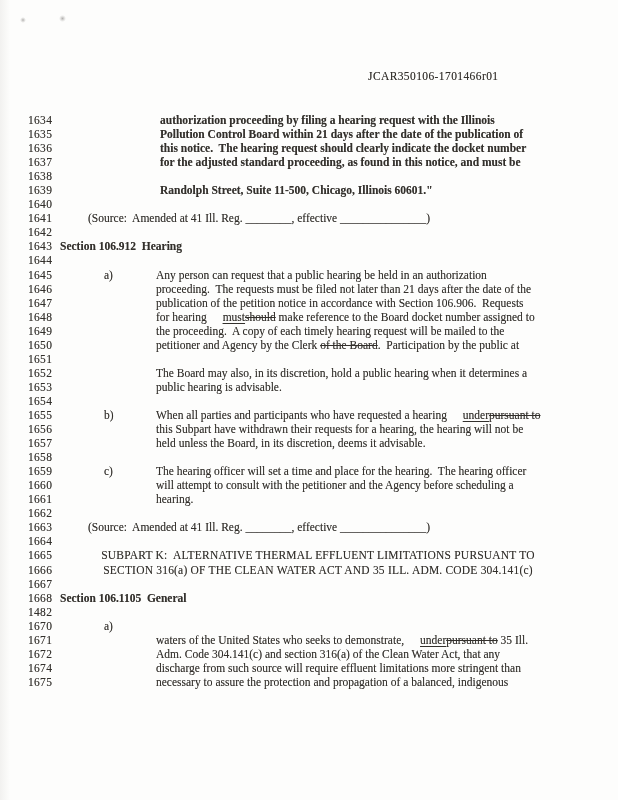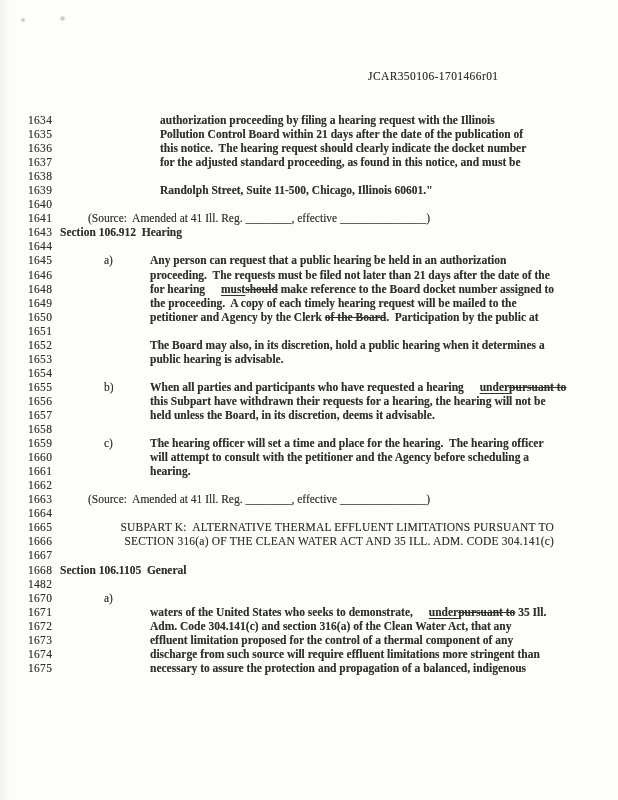"1642" div.line { html: none -> <div> <span>1642</span> </div> }
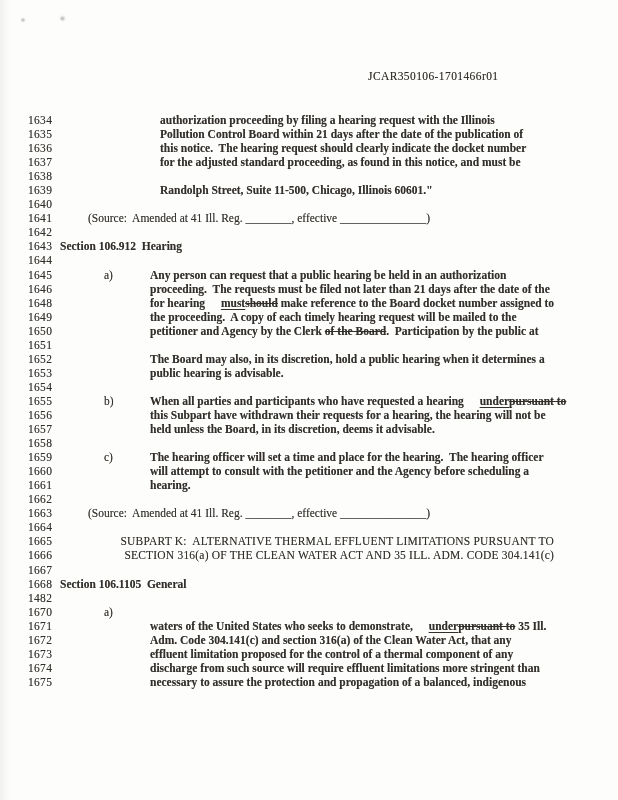"Any person can request that" .content.cont { font-weight: bold -> none; left: 150px -> 156px }
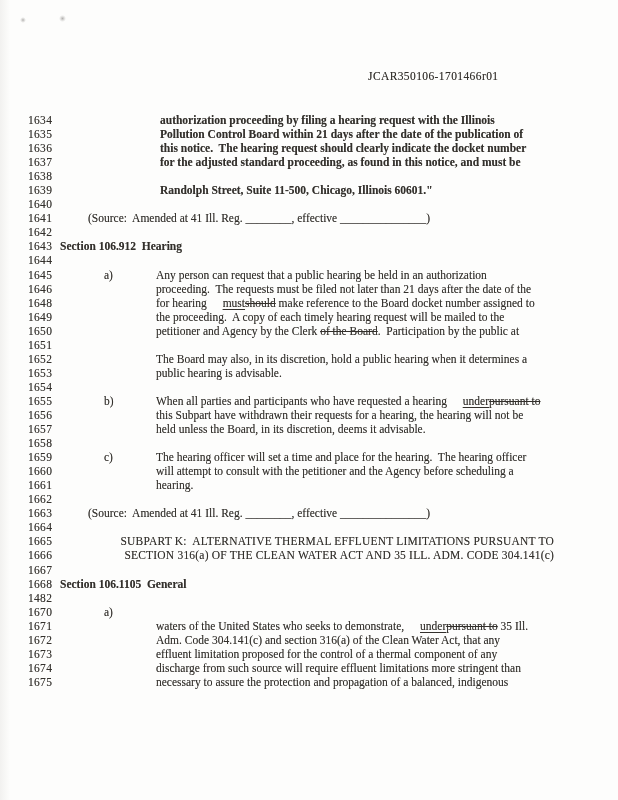"1647" div.line { html: none -> <div> <span>1647</span> <span><span>publication of the petition notice in accordance with Section 106.906. Requests</span></span> </div> }
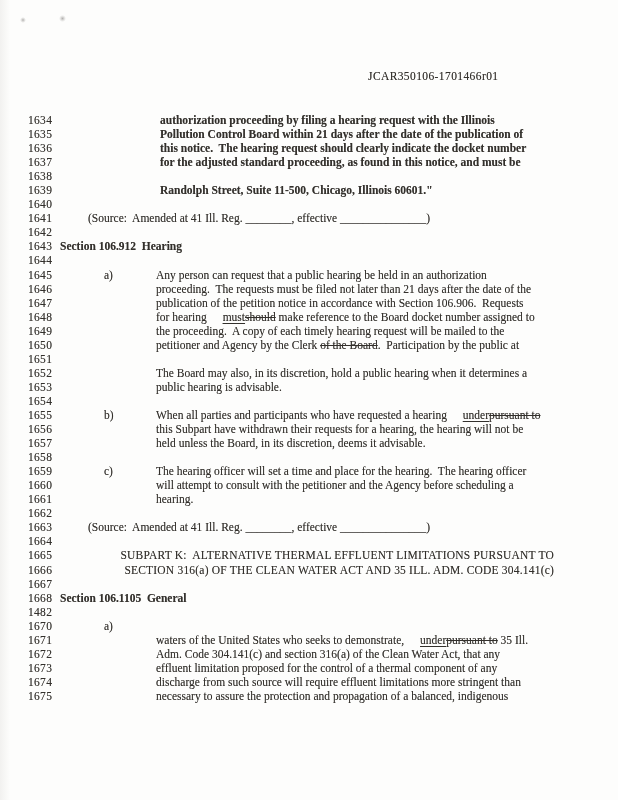"SUBPART K: ALTERNATIVE THERMAL EFFLUENT" .content.center { left: 14px -> 48px; text-align: right -> center }
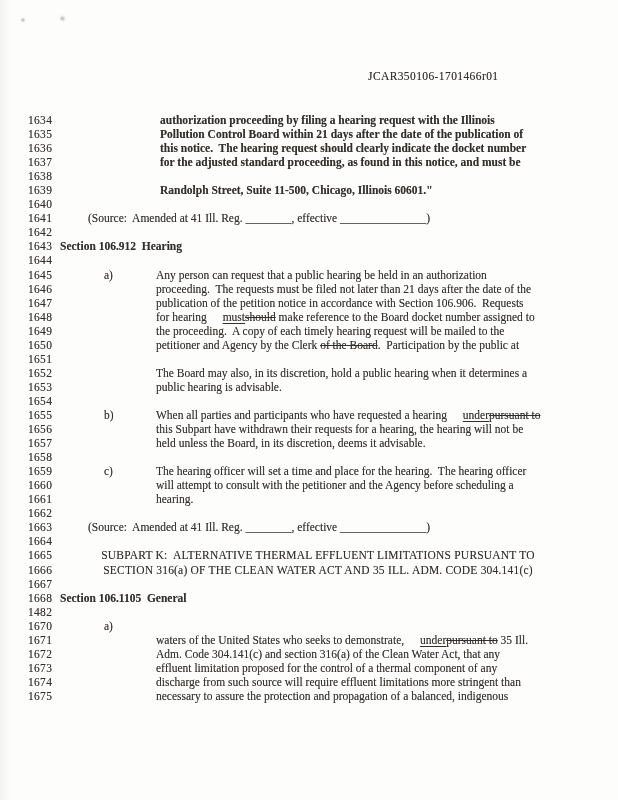"1673" div.line { html: <div> <span>1673</span> <span><span>effluent limitation proposed for the control of a thermal component of any</span></span> </div> -> none }
